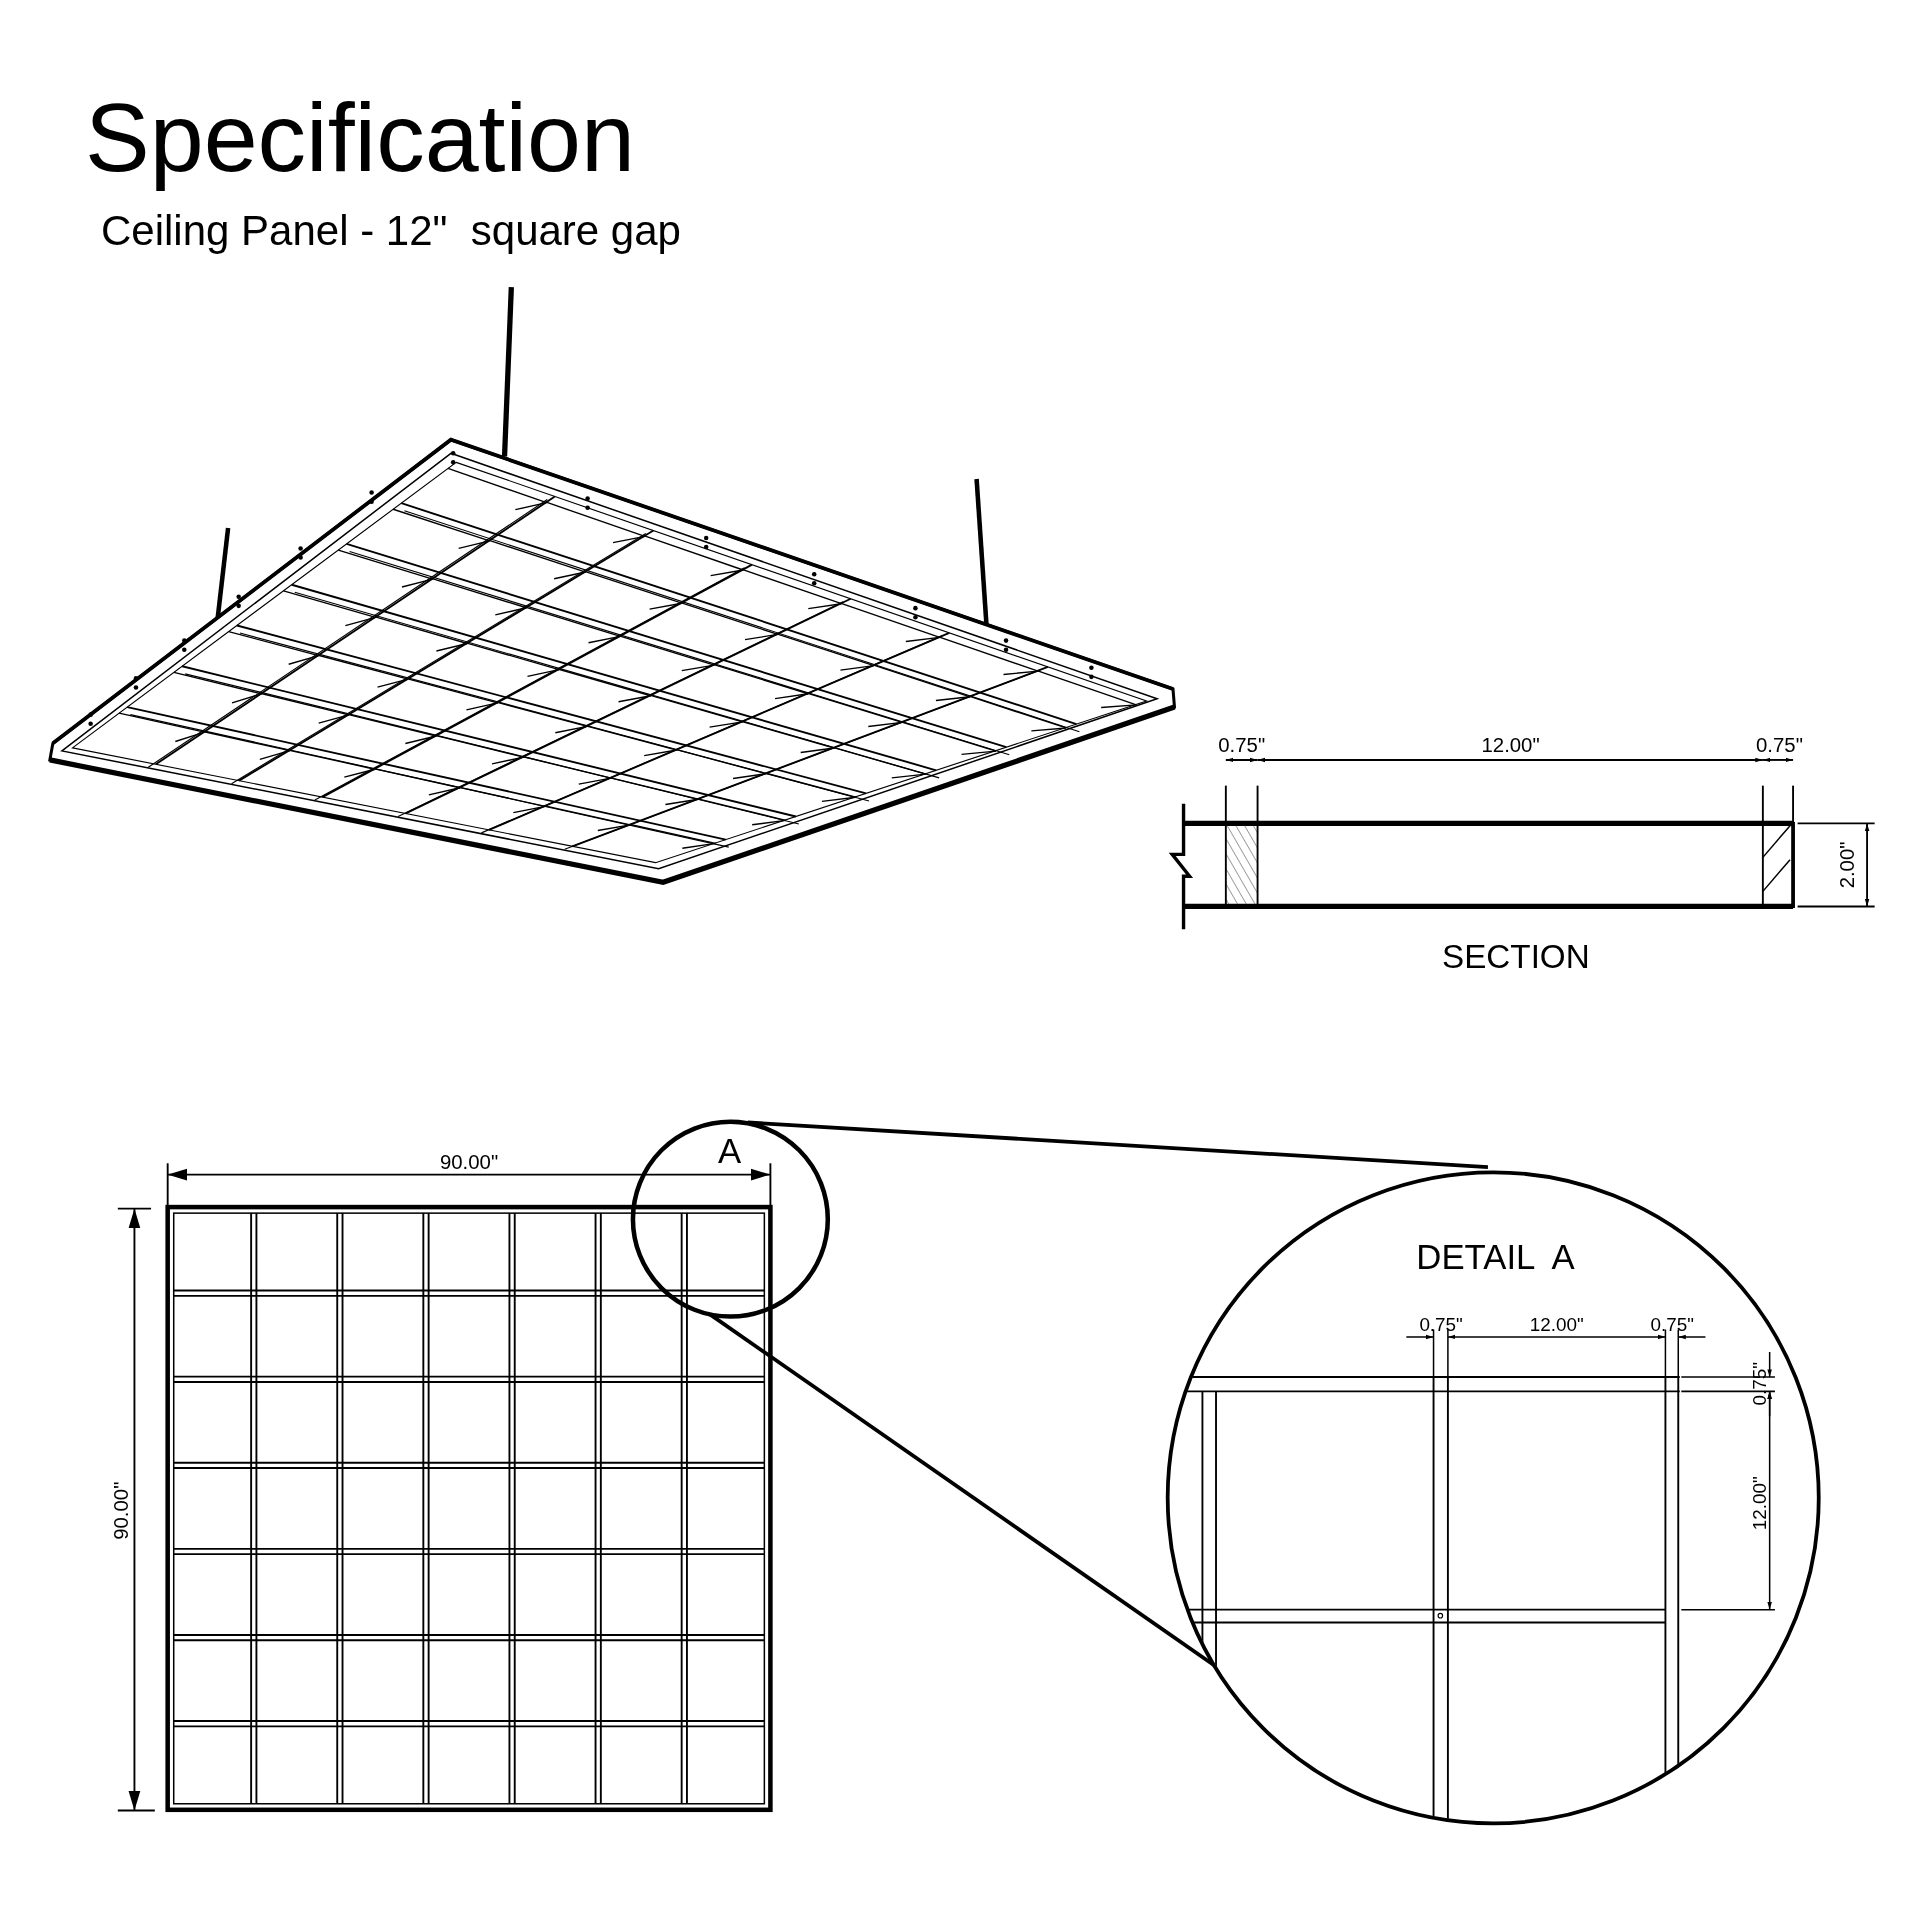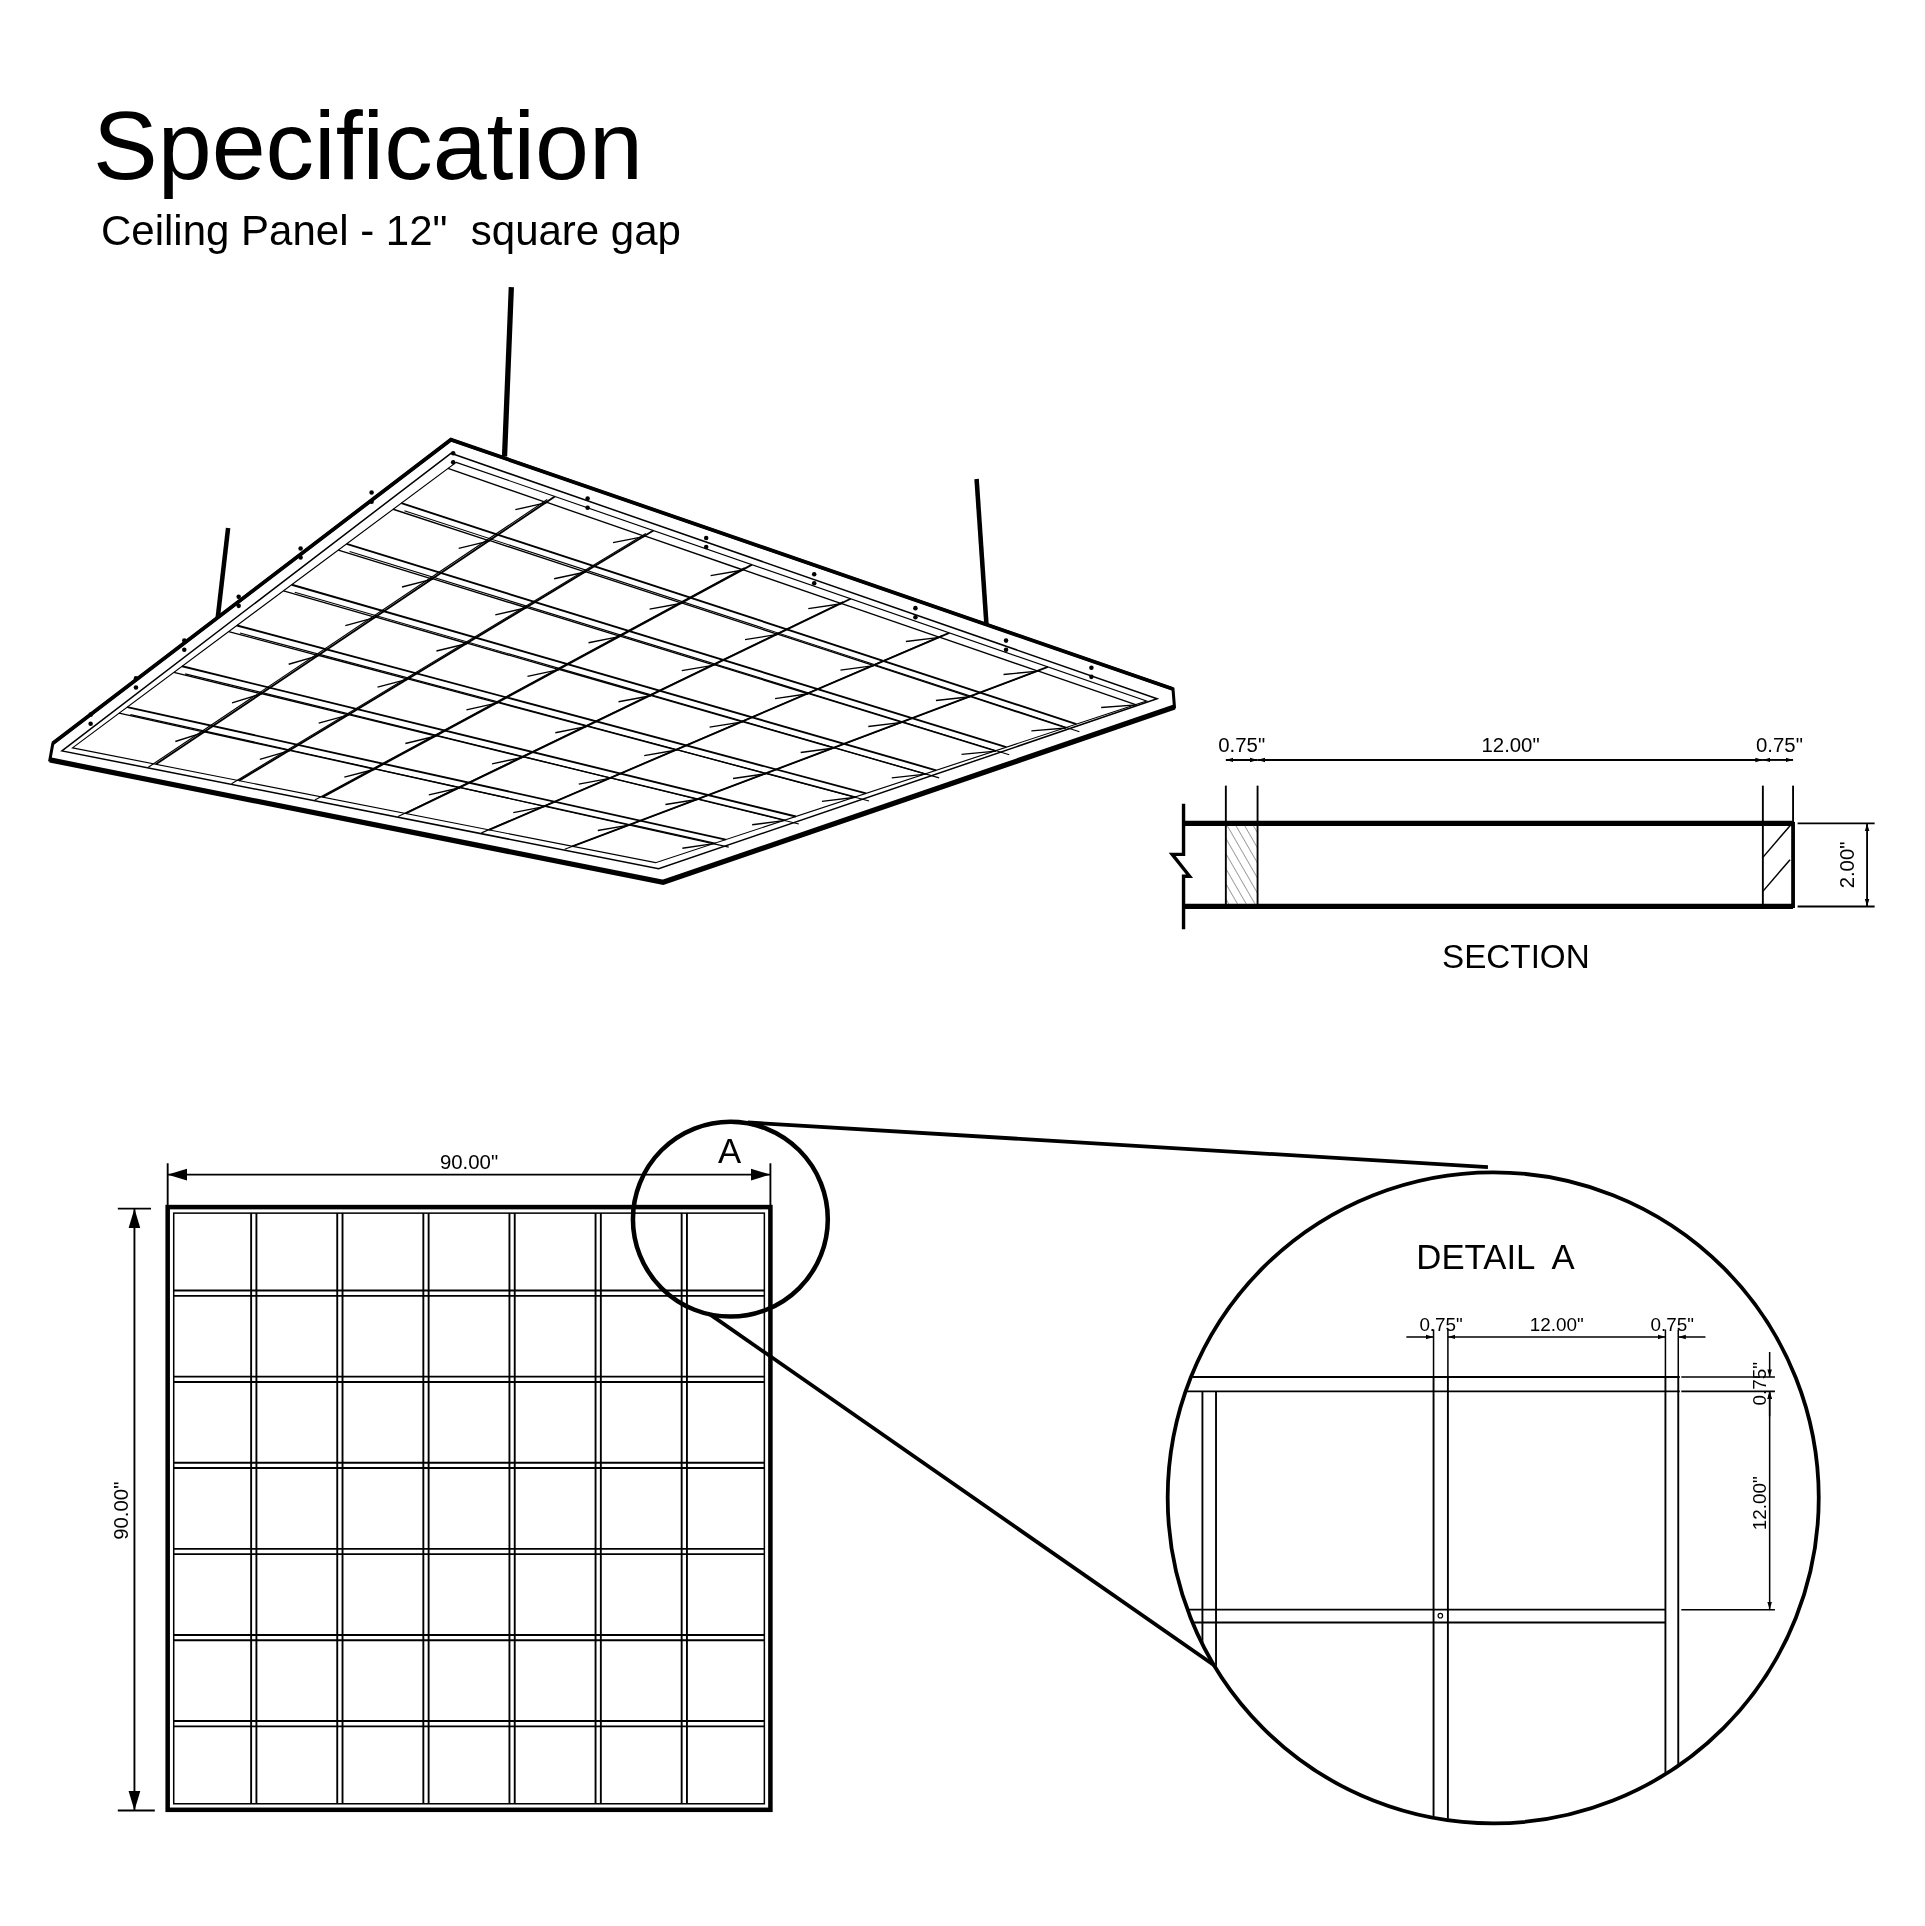"Specification" .title { margin: 8px -> 0 }
